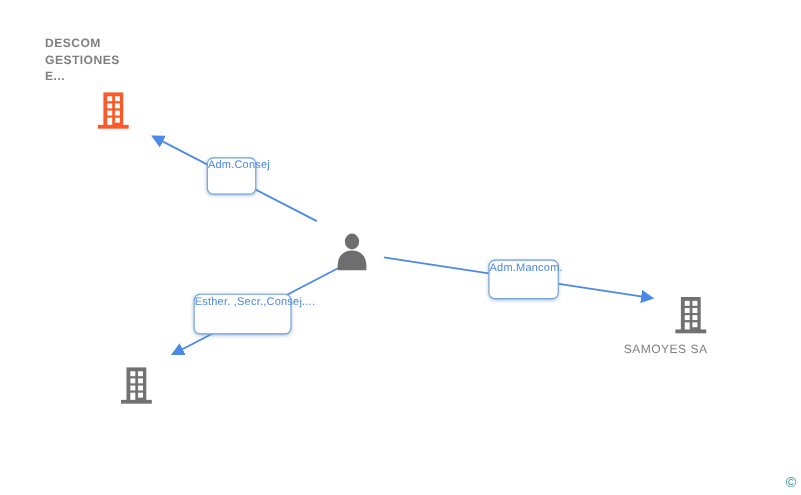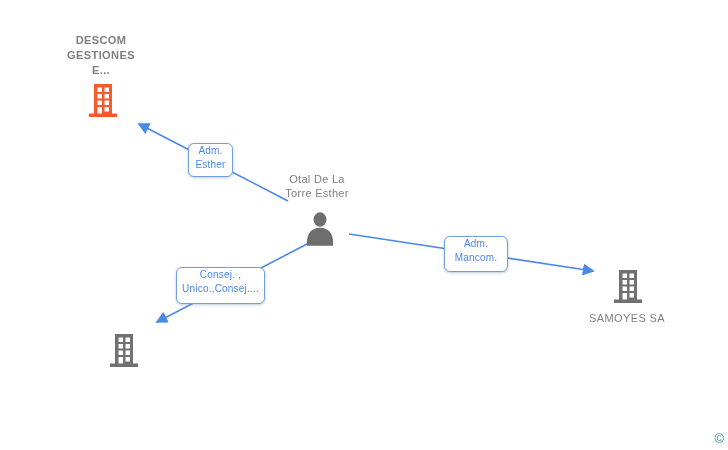"DESCOM" .node { text-align: center -> left }
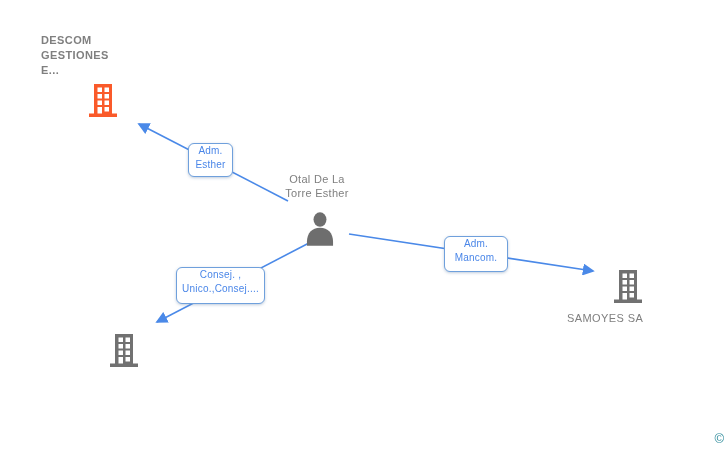"Adm." .label-box { flex-direction: column -> none; justify-content: flex-start -> space-between }
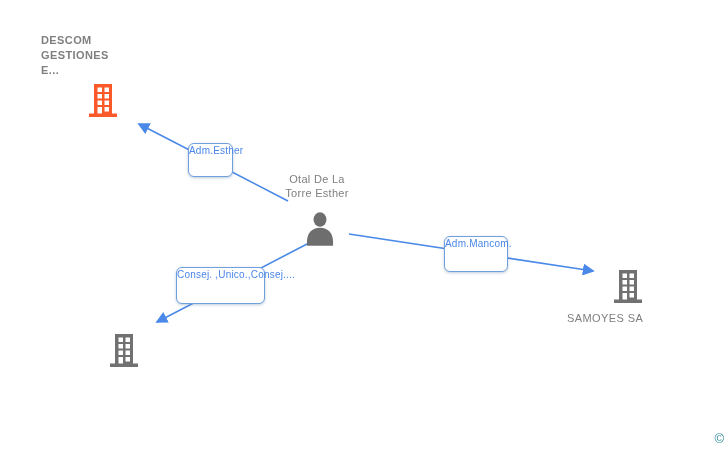"Esther" div { text: Esther -> Consej }
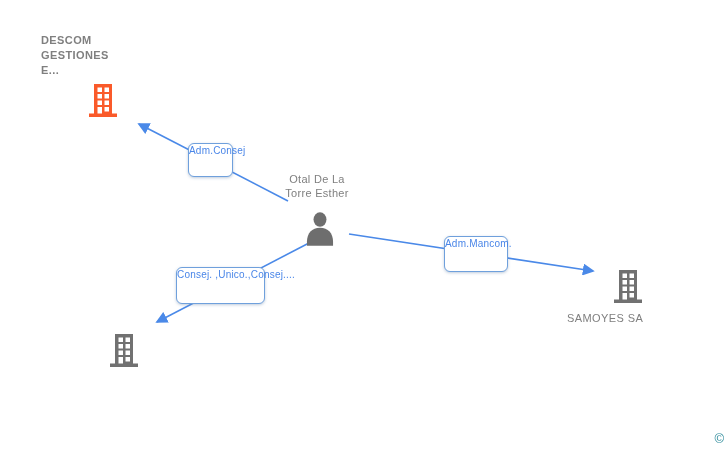"Otal De La" div.person-name { html: <div> <div>Otal De La</div> <div>Torre Esther</div> </div> -> none }
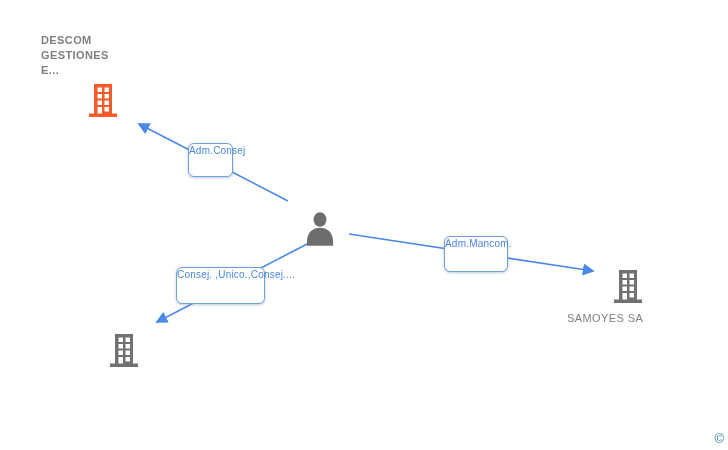"Consej. ," div { text: Consej -> Esther }
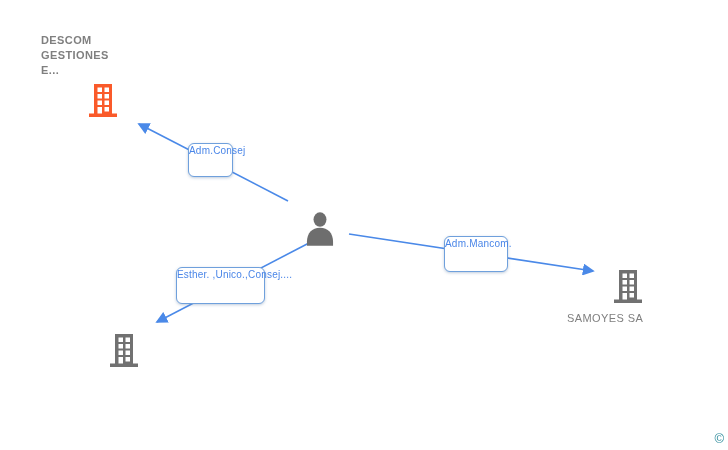"Unico.,Consej...." div { text: Unico.,Consej -> Secr.,Consej }
